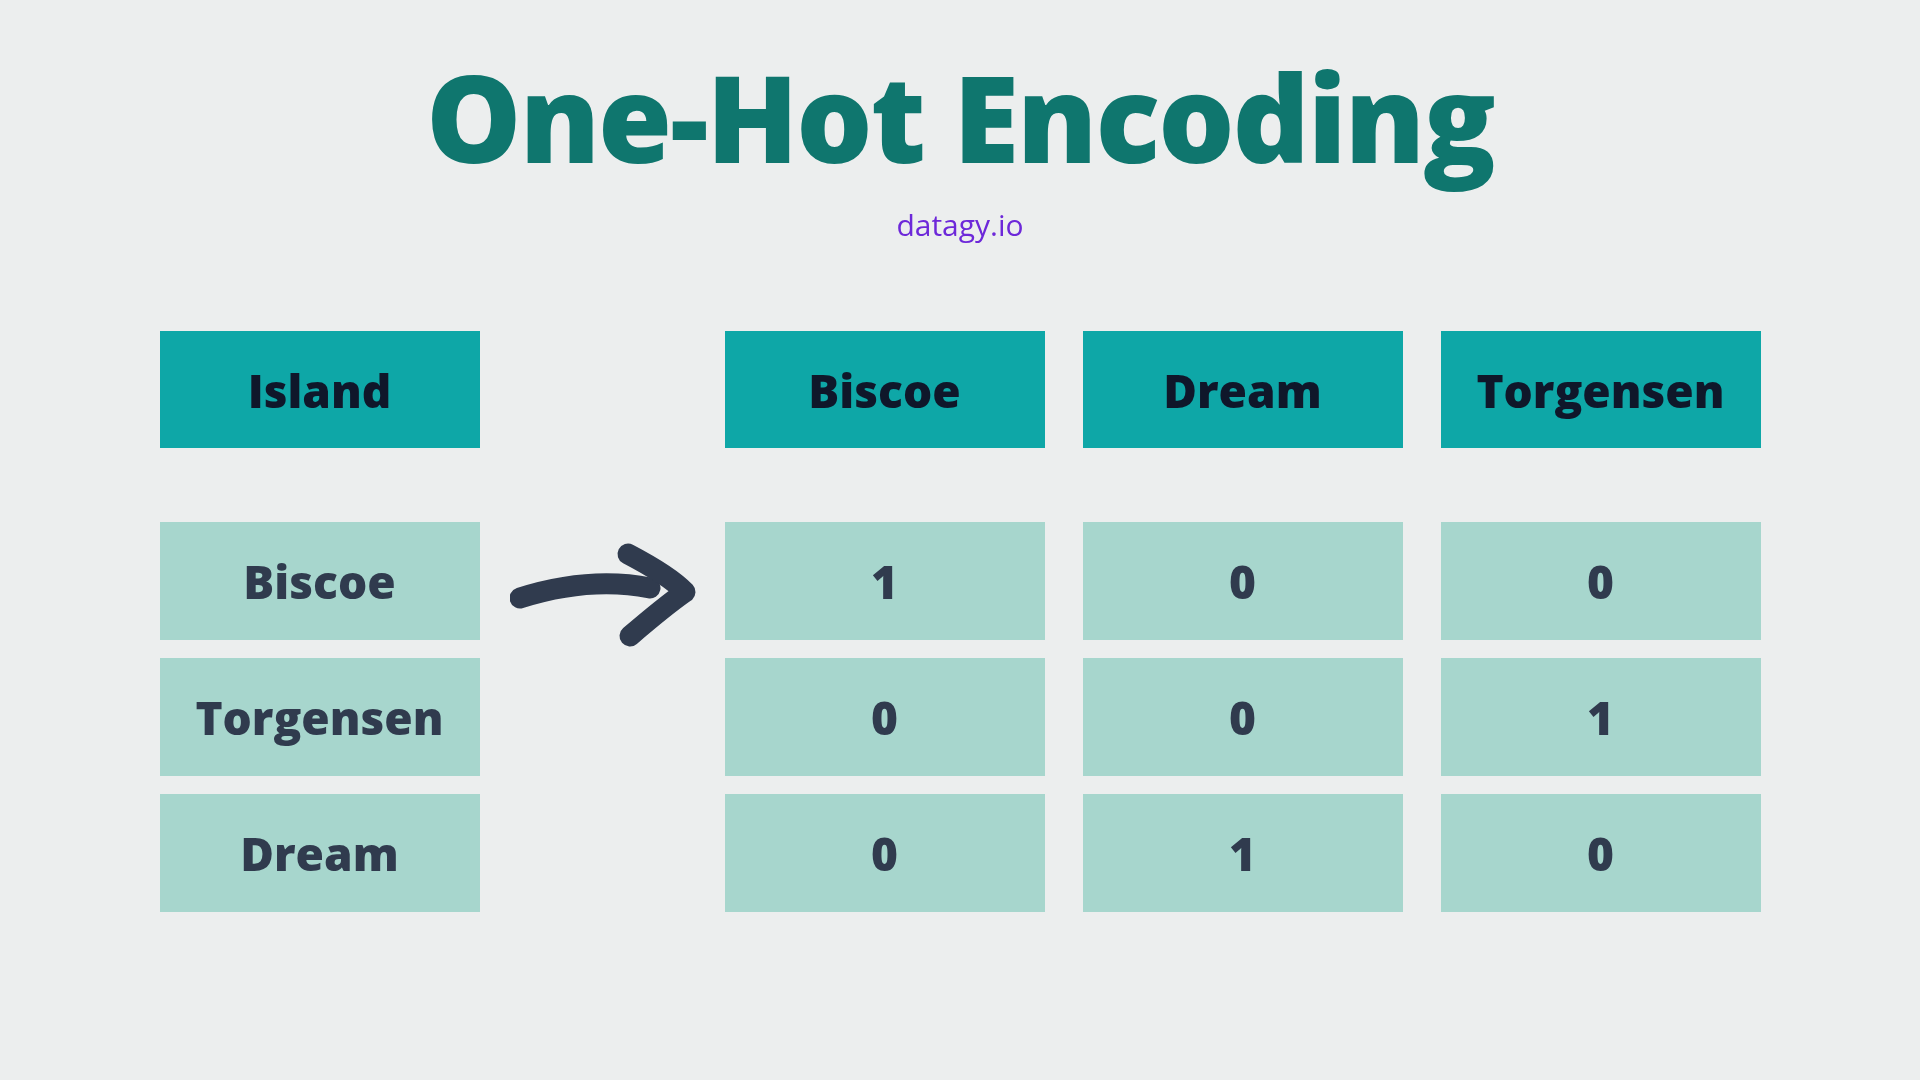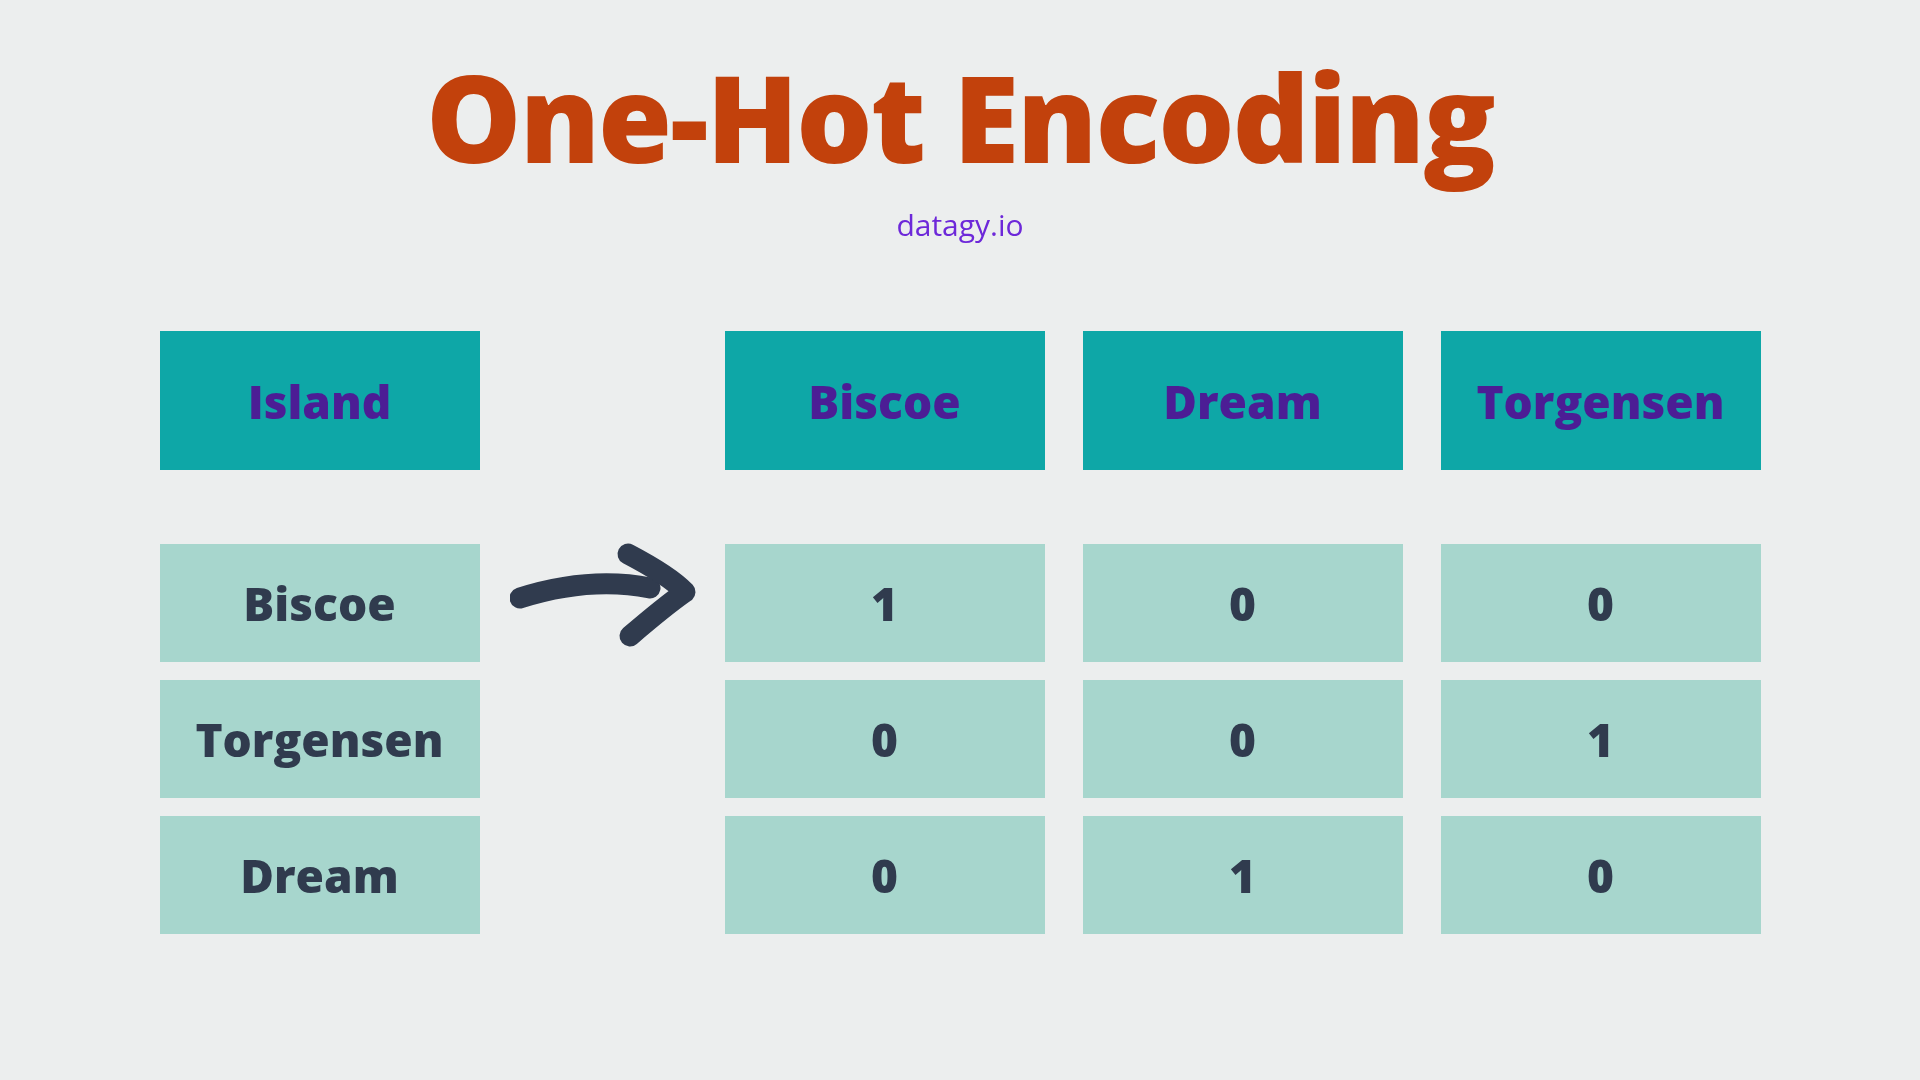"One-Hot Encoding" .title { color: #c2410c -> #0f766e }
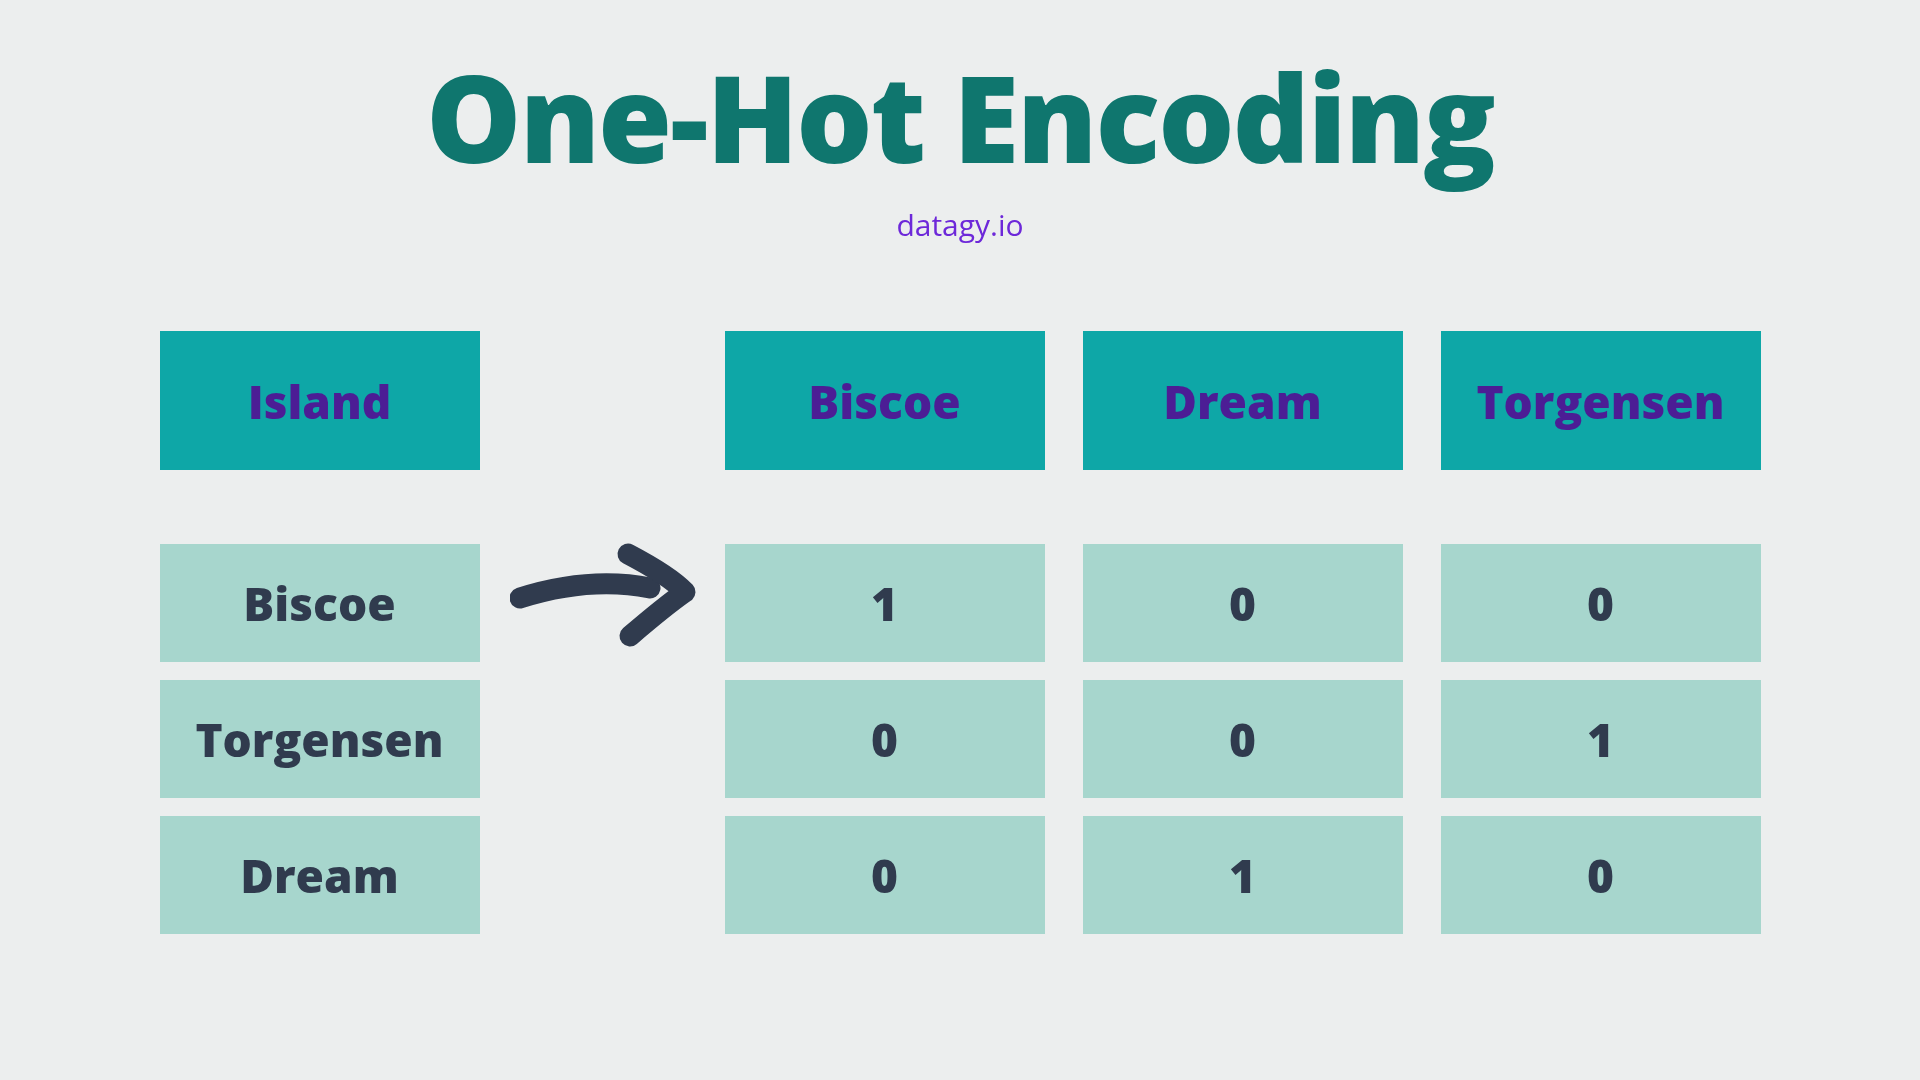"Island" .hdr { color: #4c1d95 -> #0f172a; height: 139px -> 117px }
